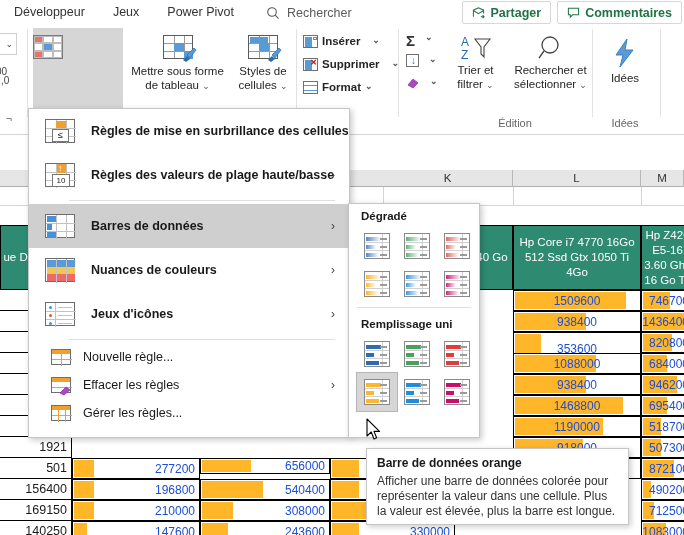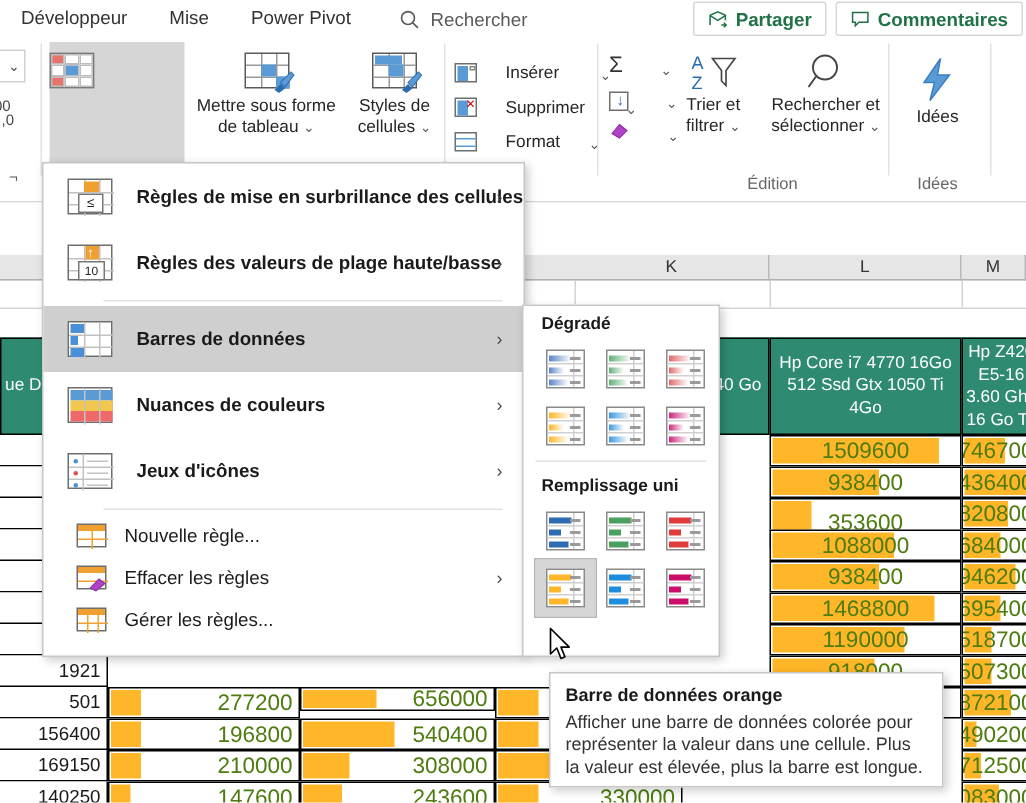"Mise" div.tabitem { text: Mise -> Jeux }
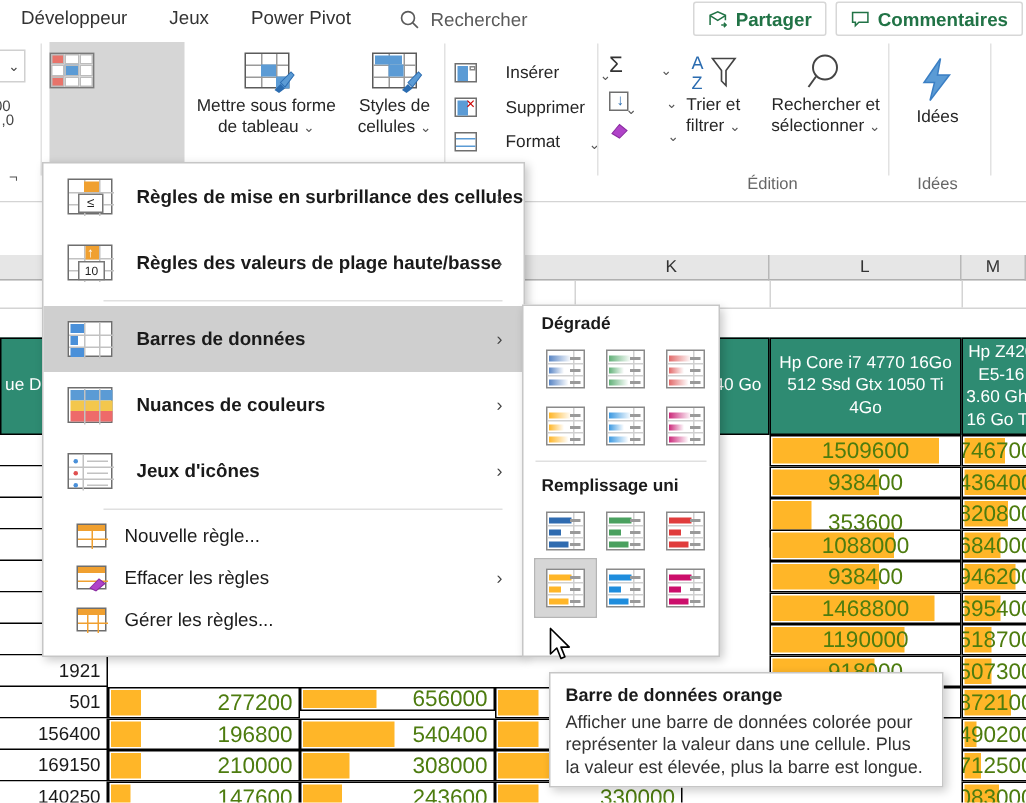"Insérer" .rowitem { align-items: flex-end -> flex-start; font-weight: none -> bold; gap: 19px -> 4px }
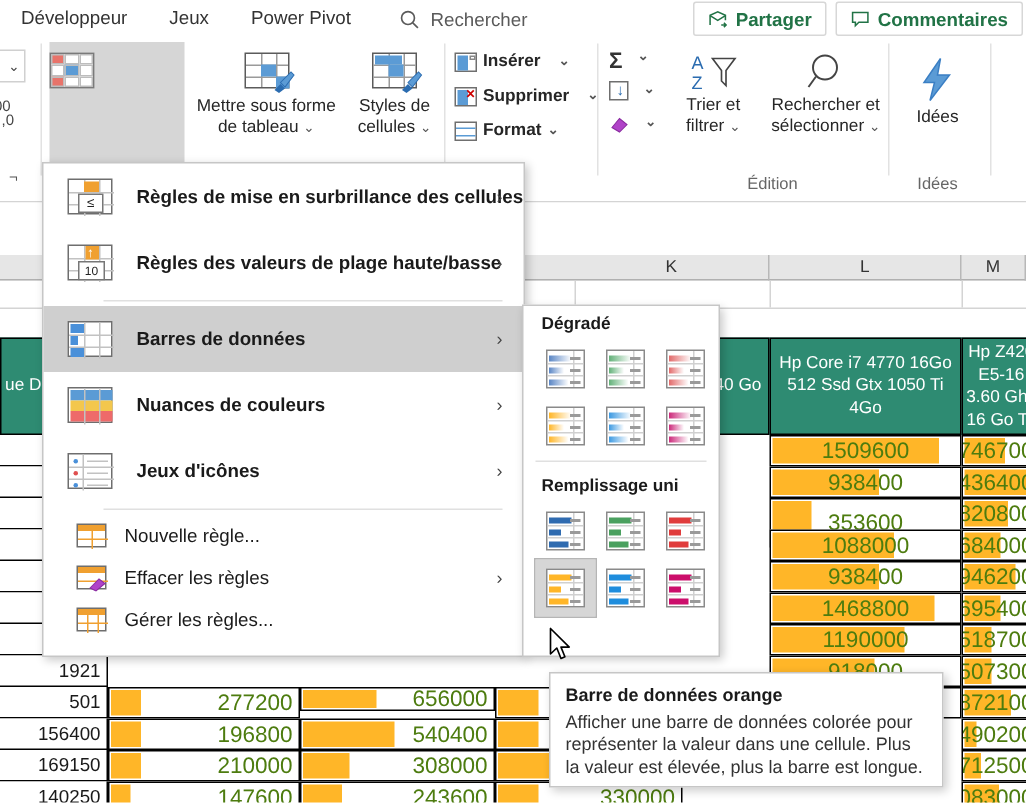"1509600" .cellnum { color: #4d7c0f -> #1d4ed8; font-size: 15px -> 12px }
